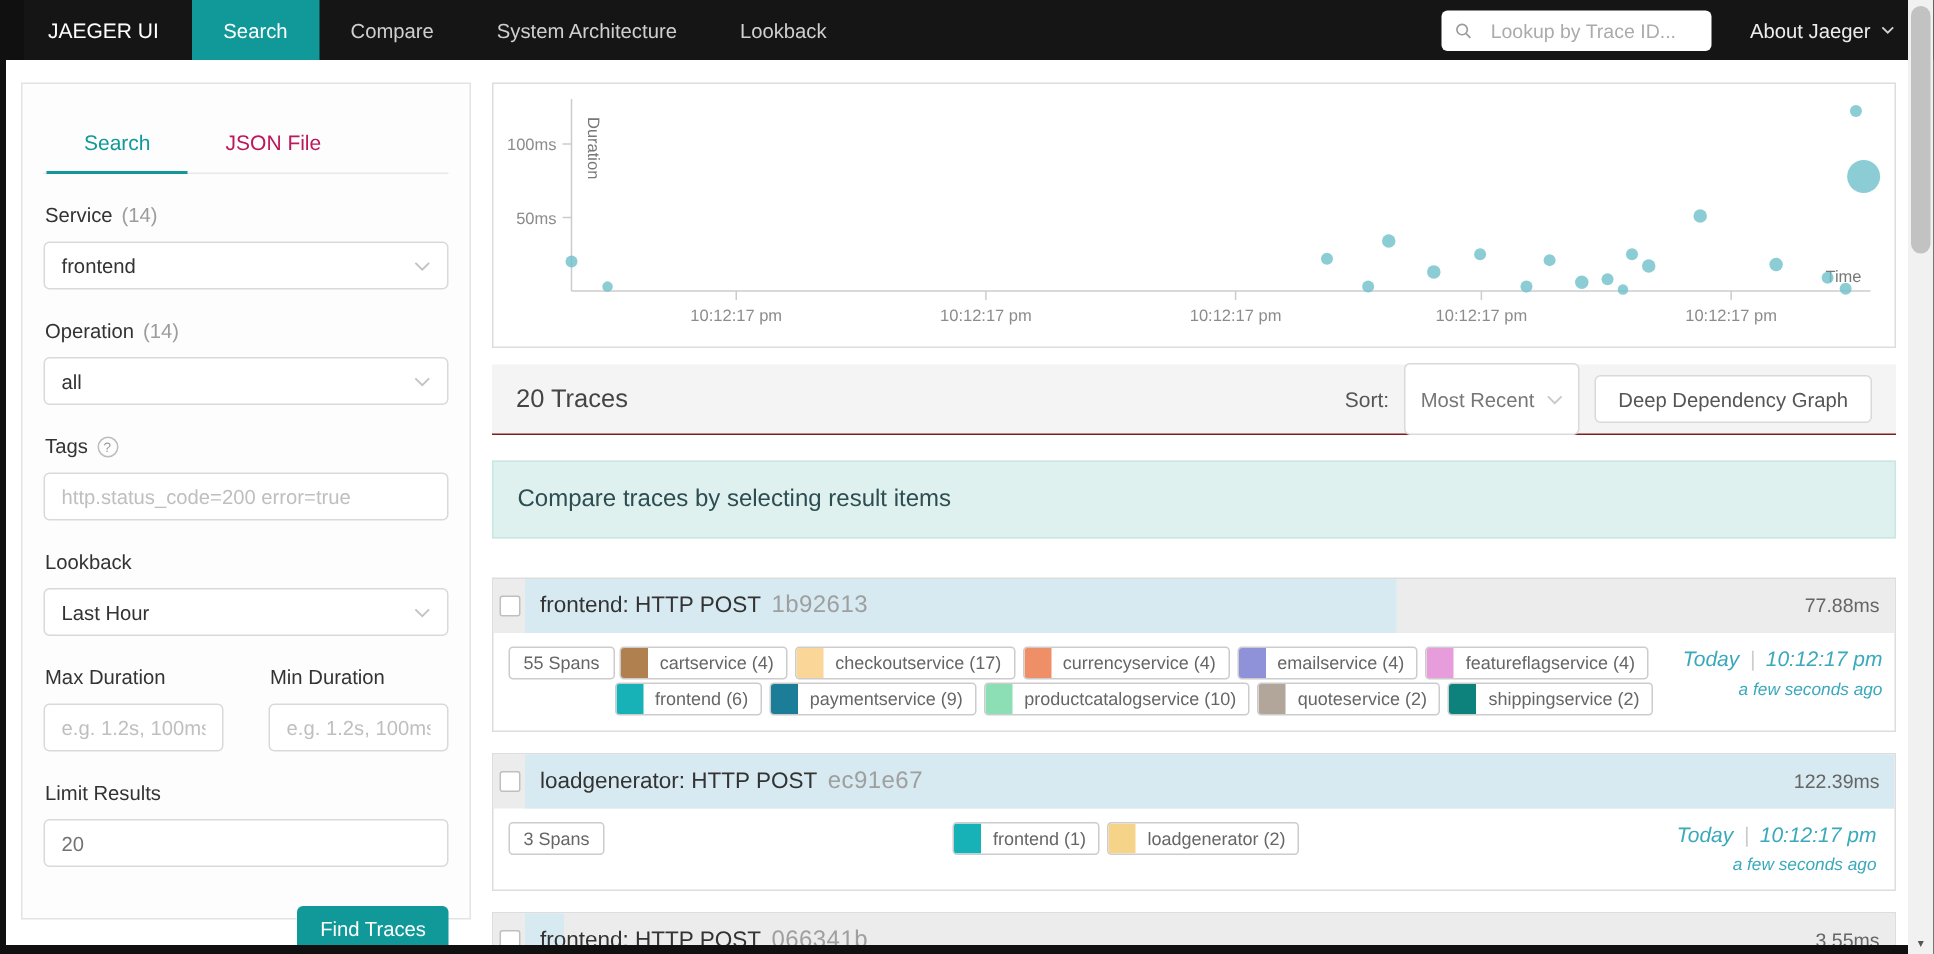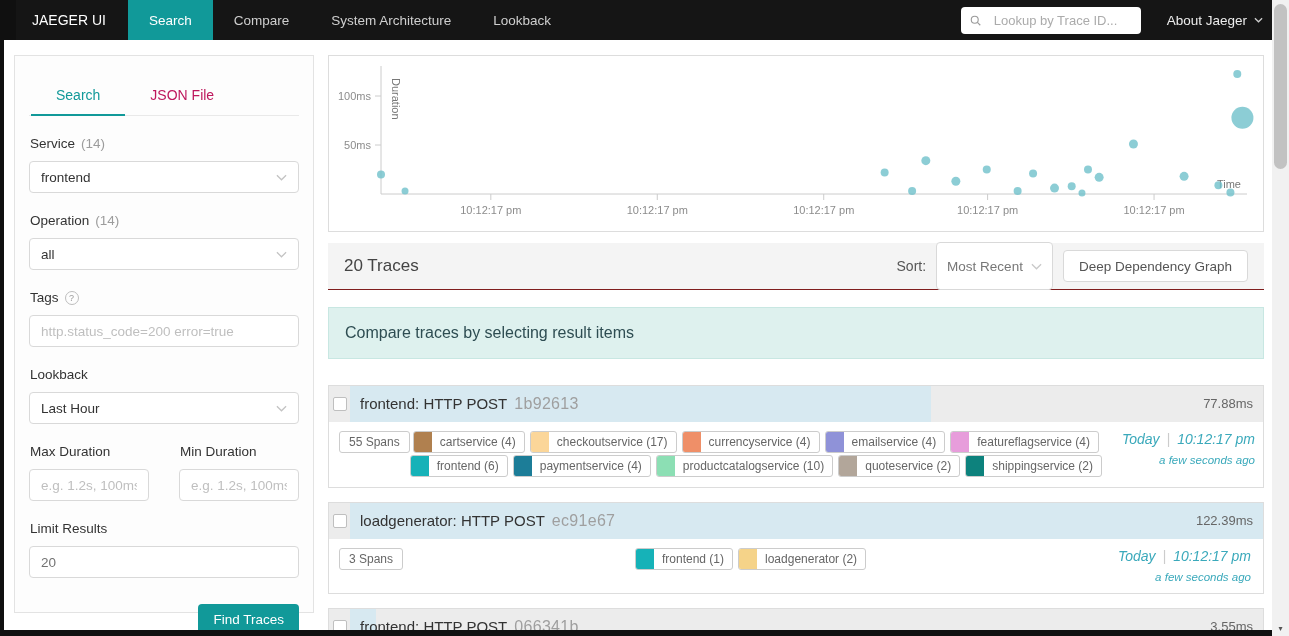"paymentservice (4)" span.chip-label { text: 4 -> 9 }
